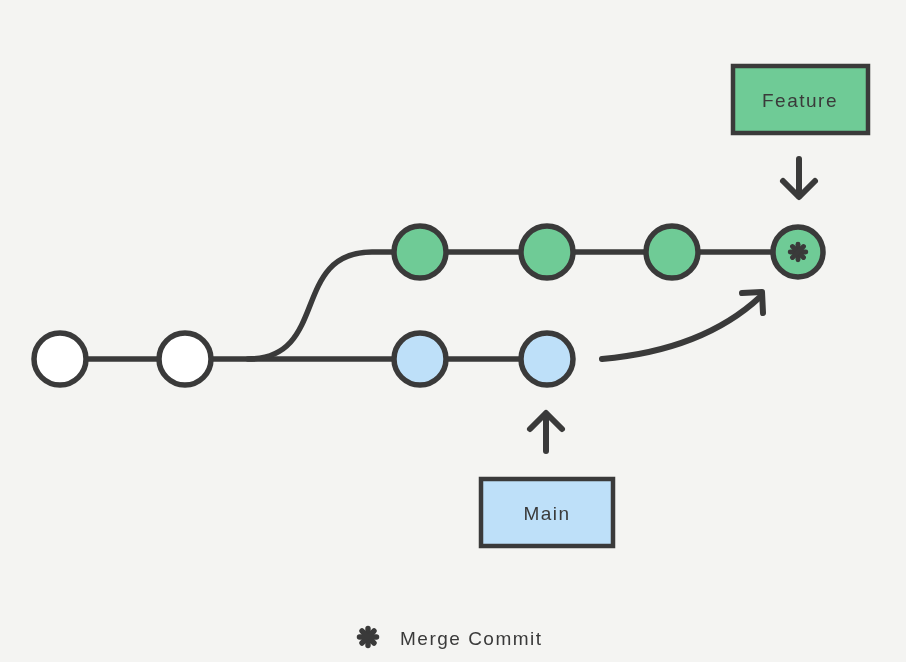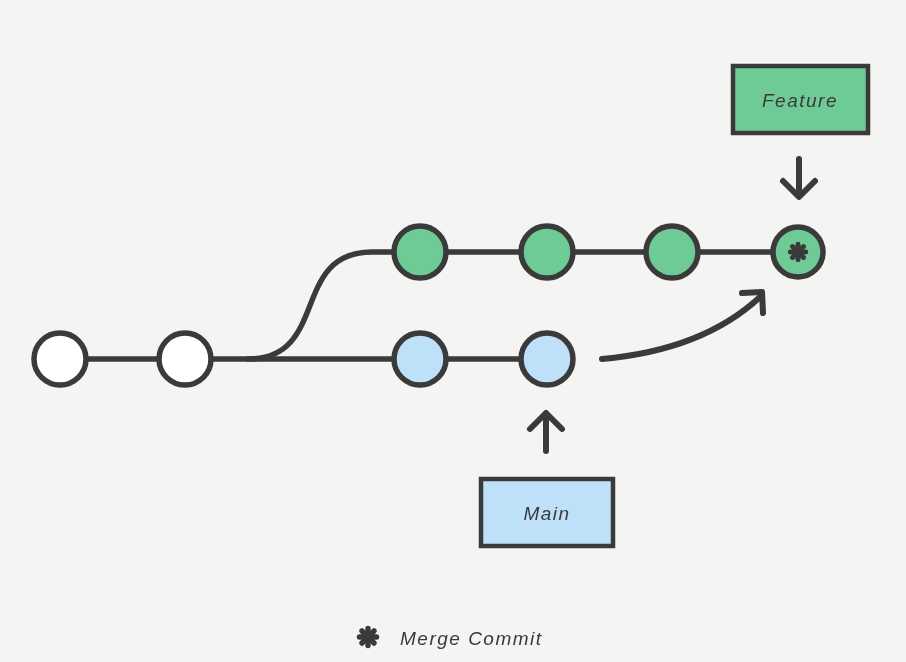"Feature" .stage { font-style: italic -> none }
